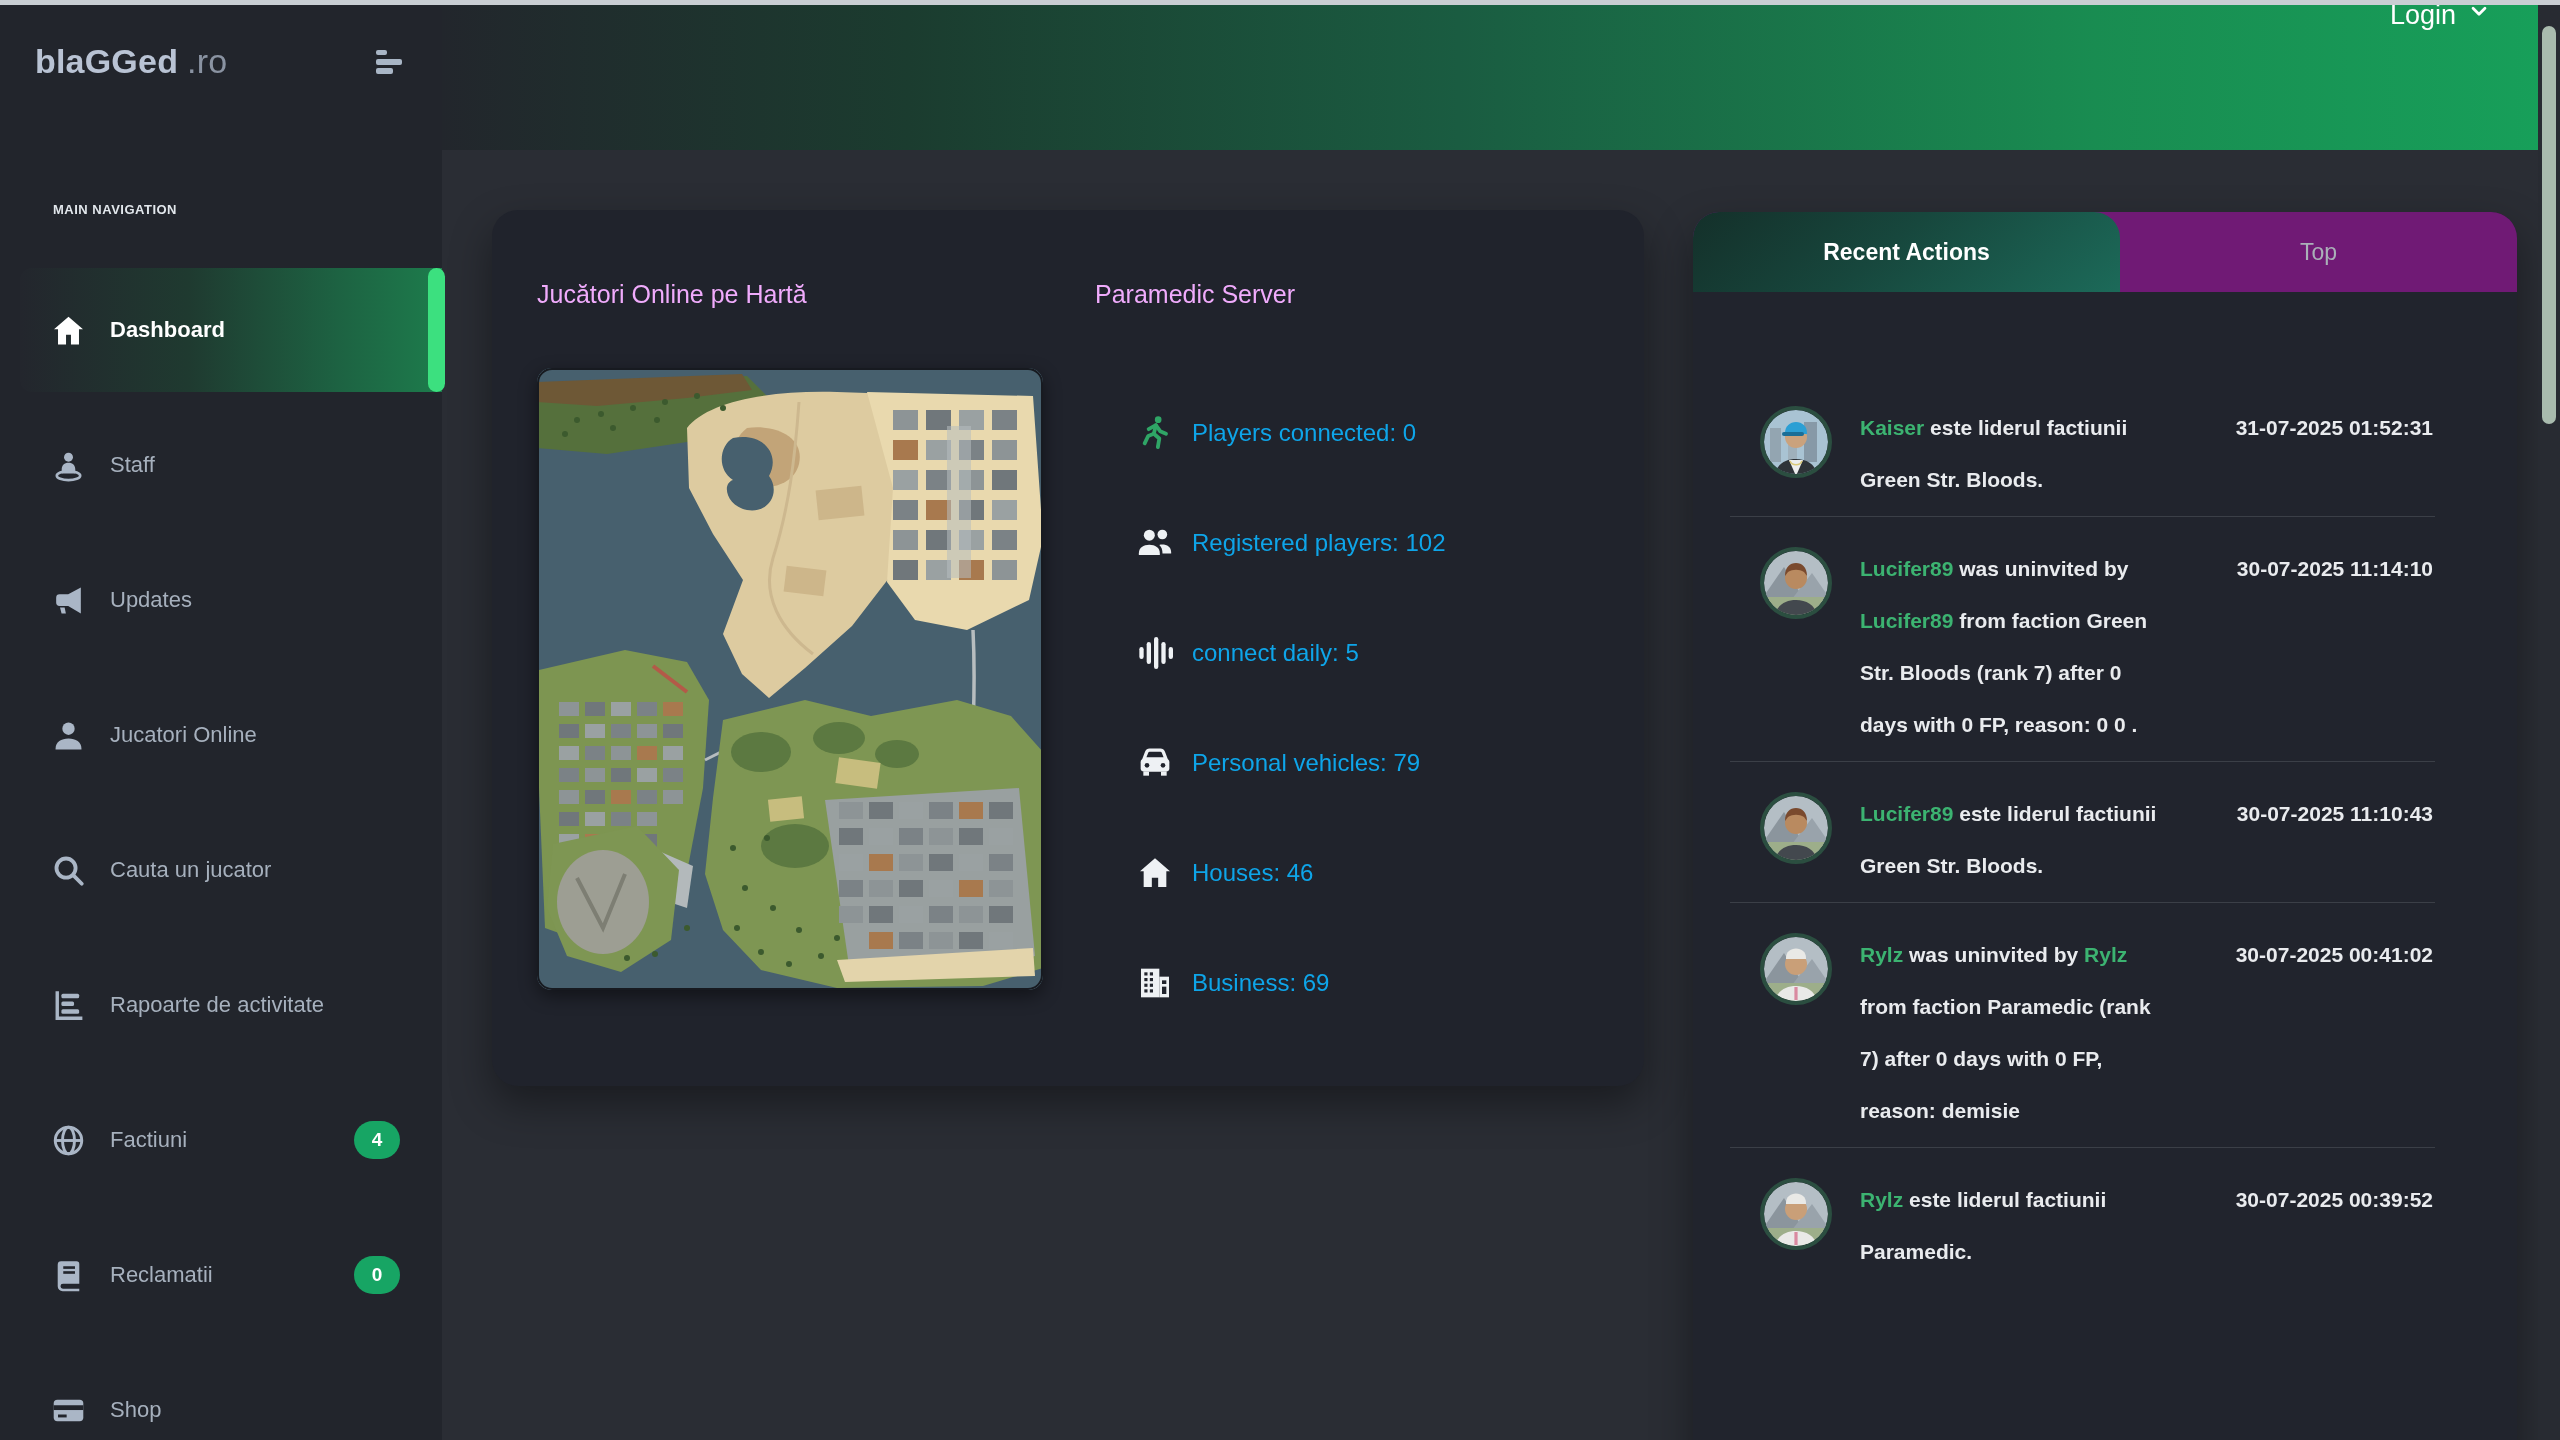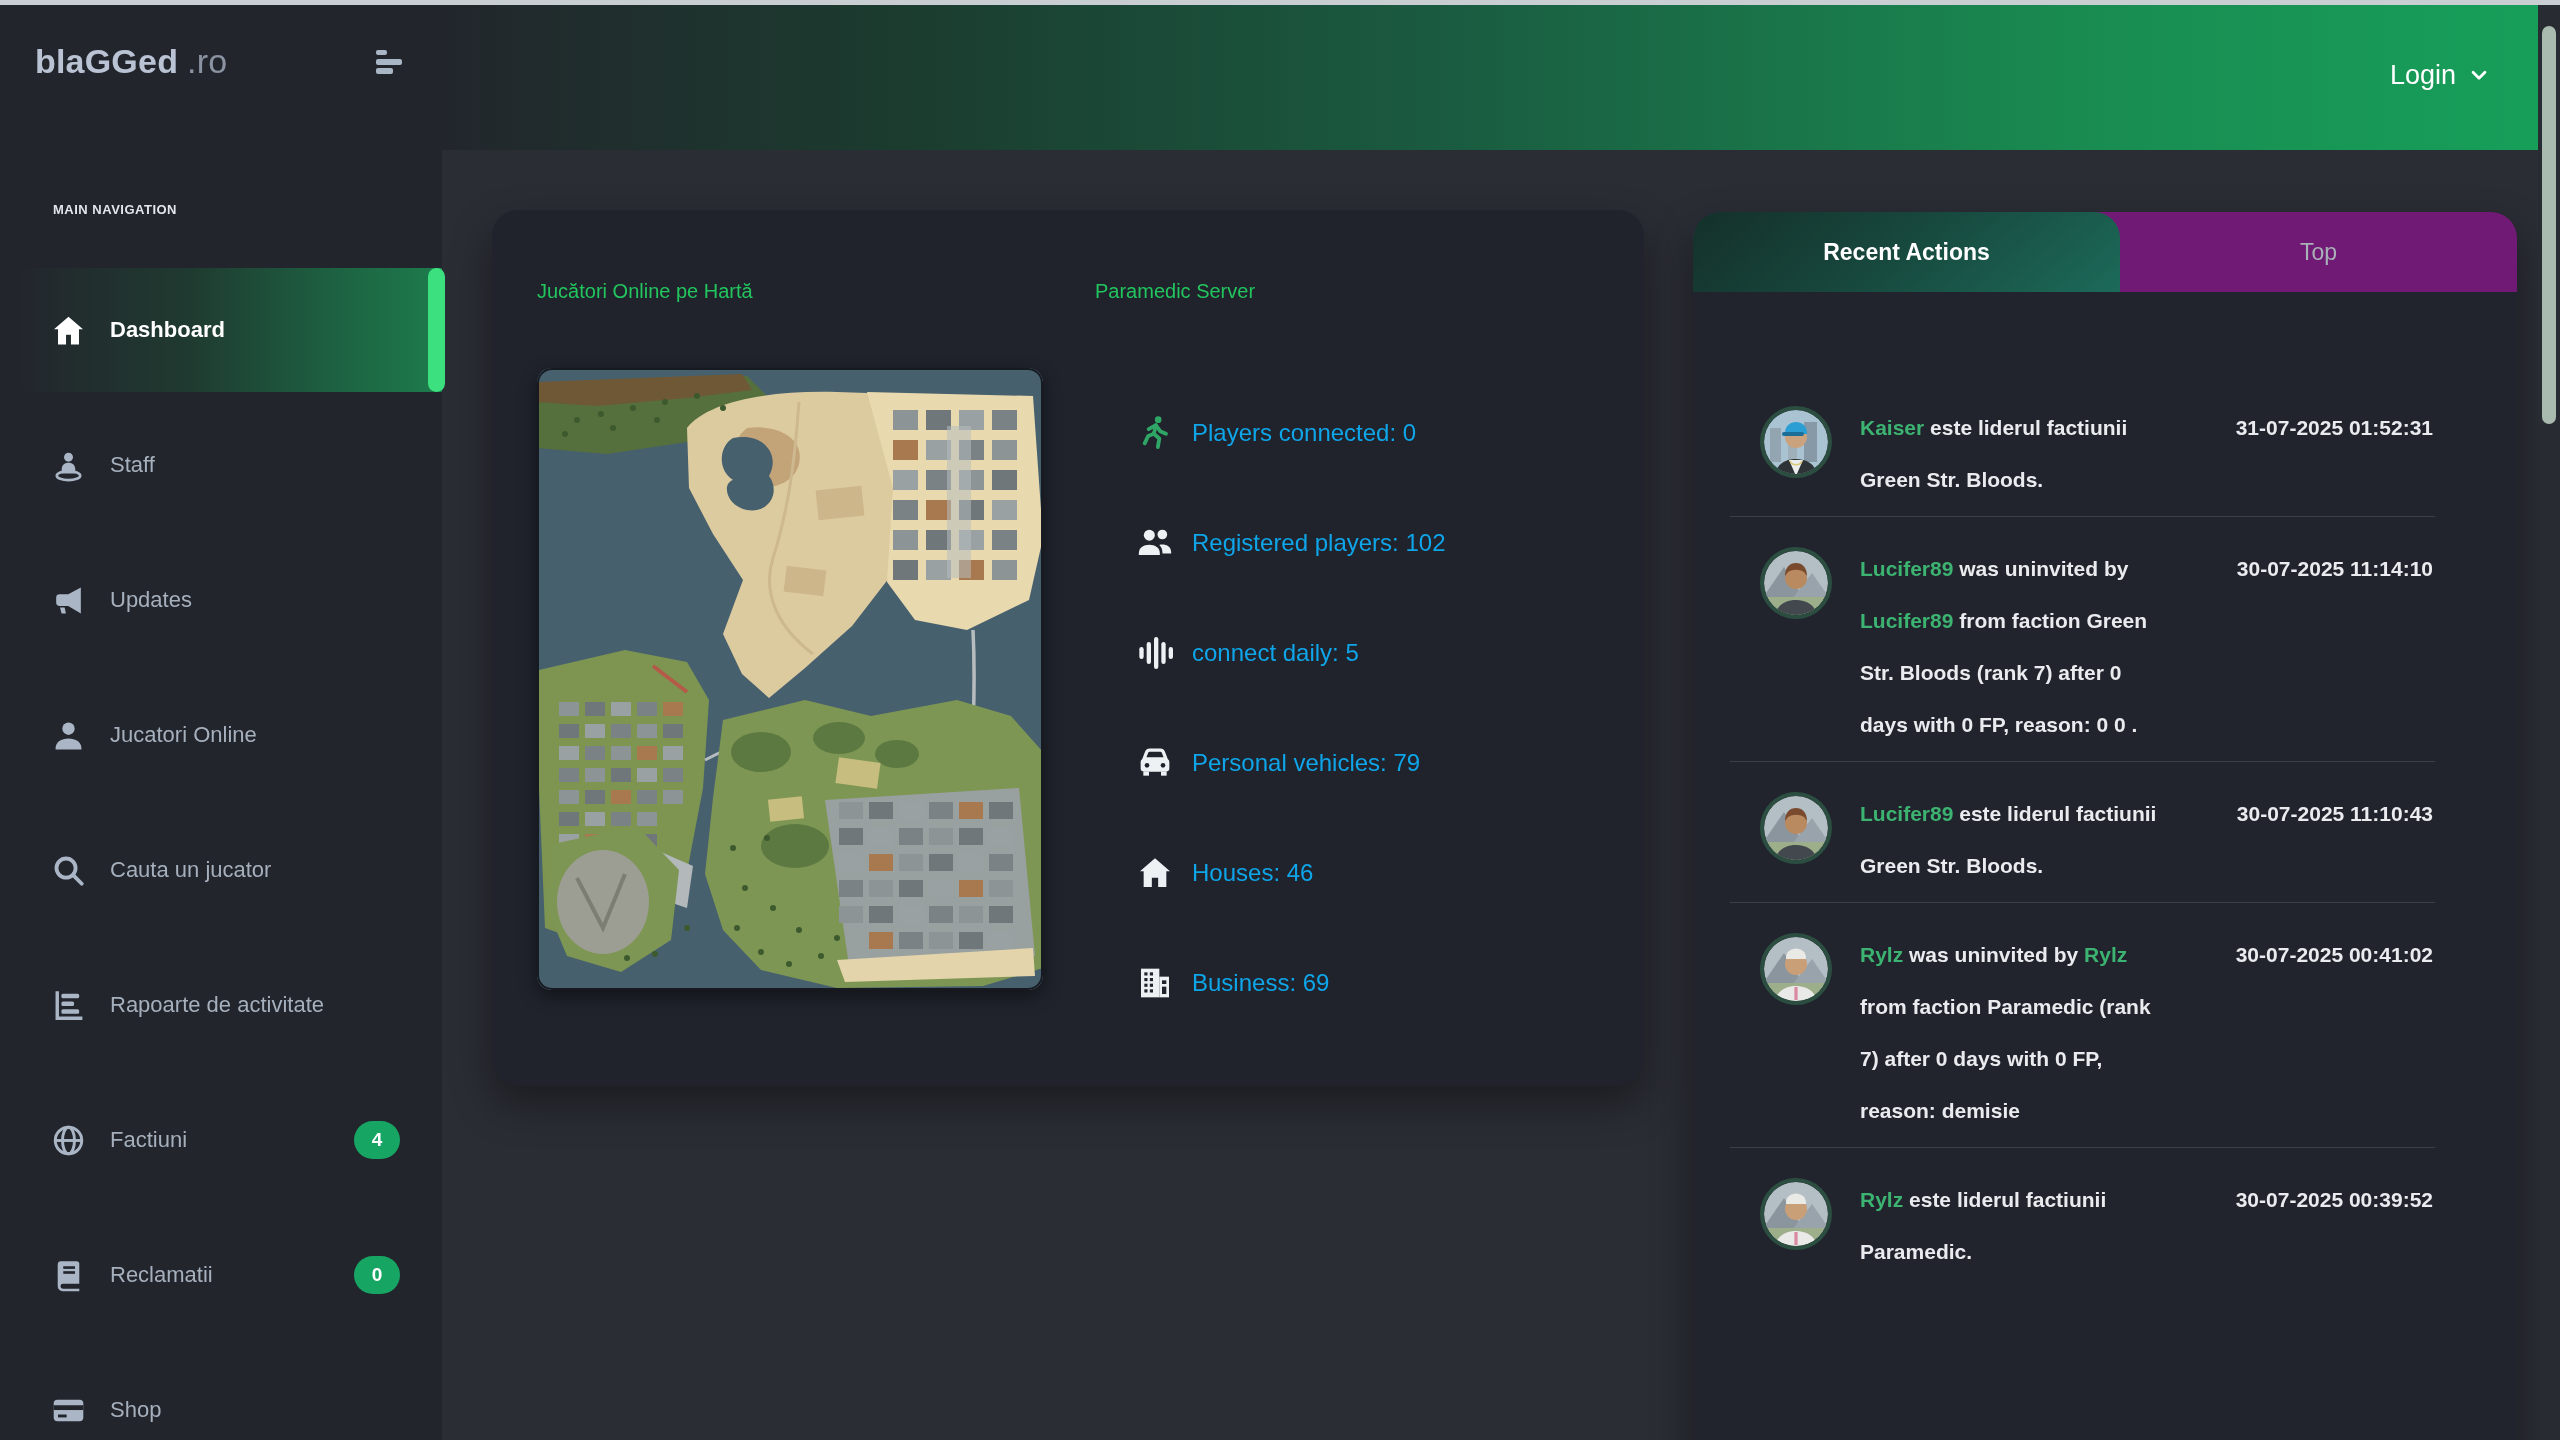"Login" .login { align-items: center -> flex-start }
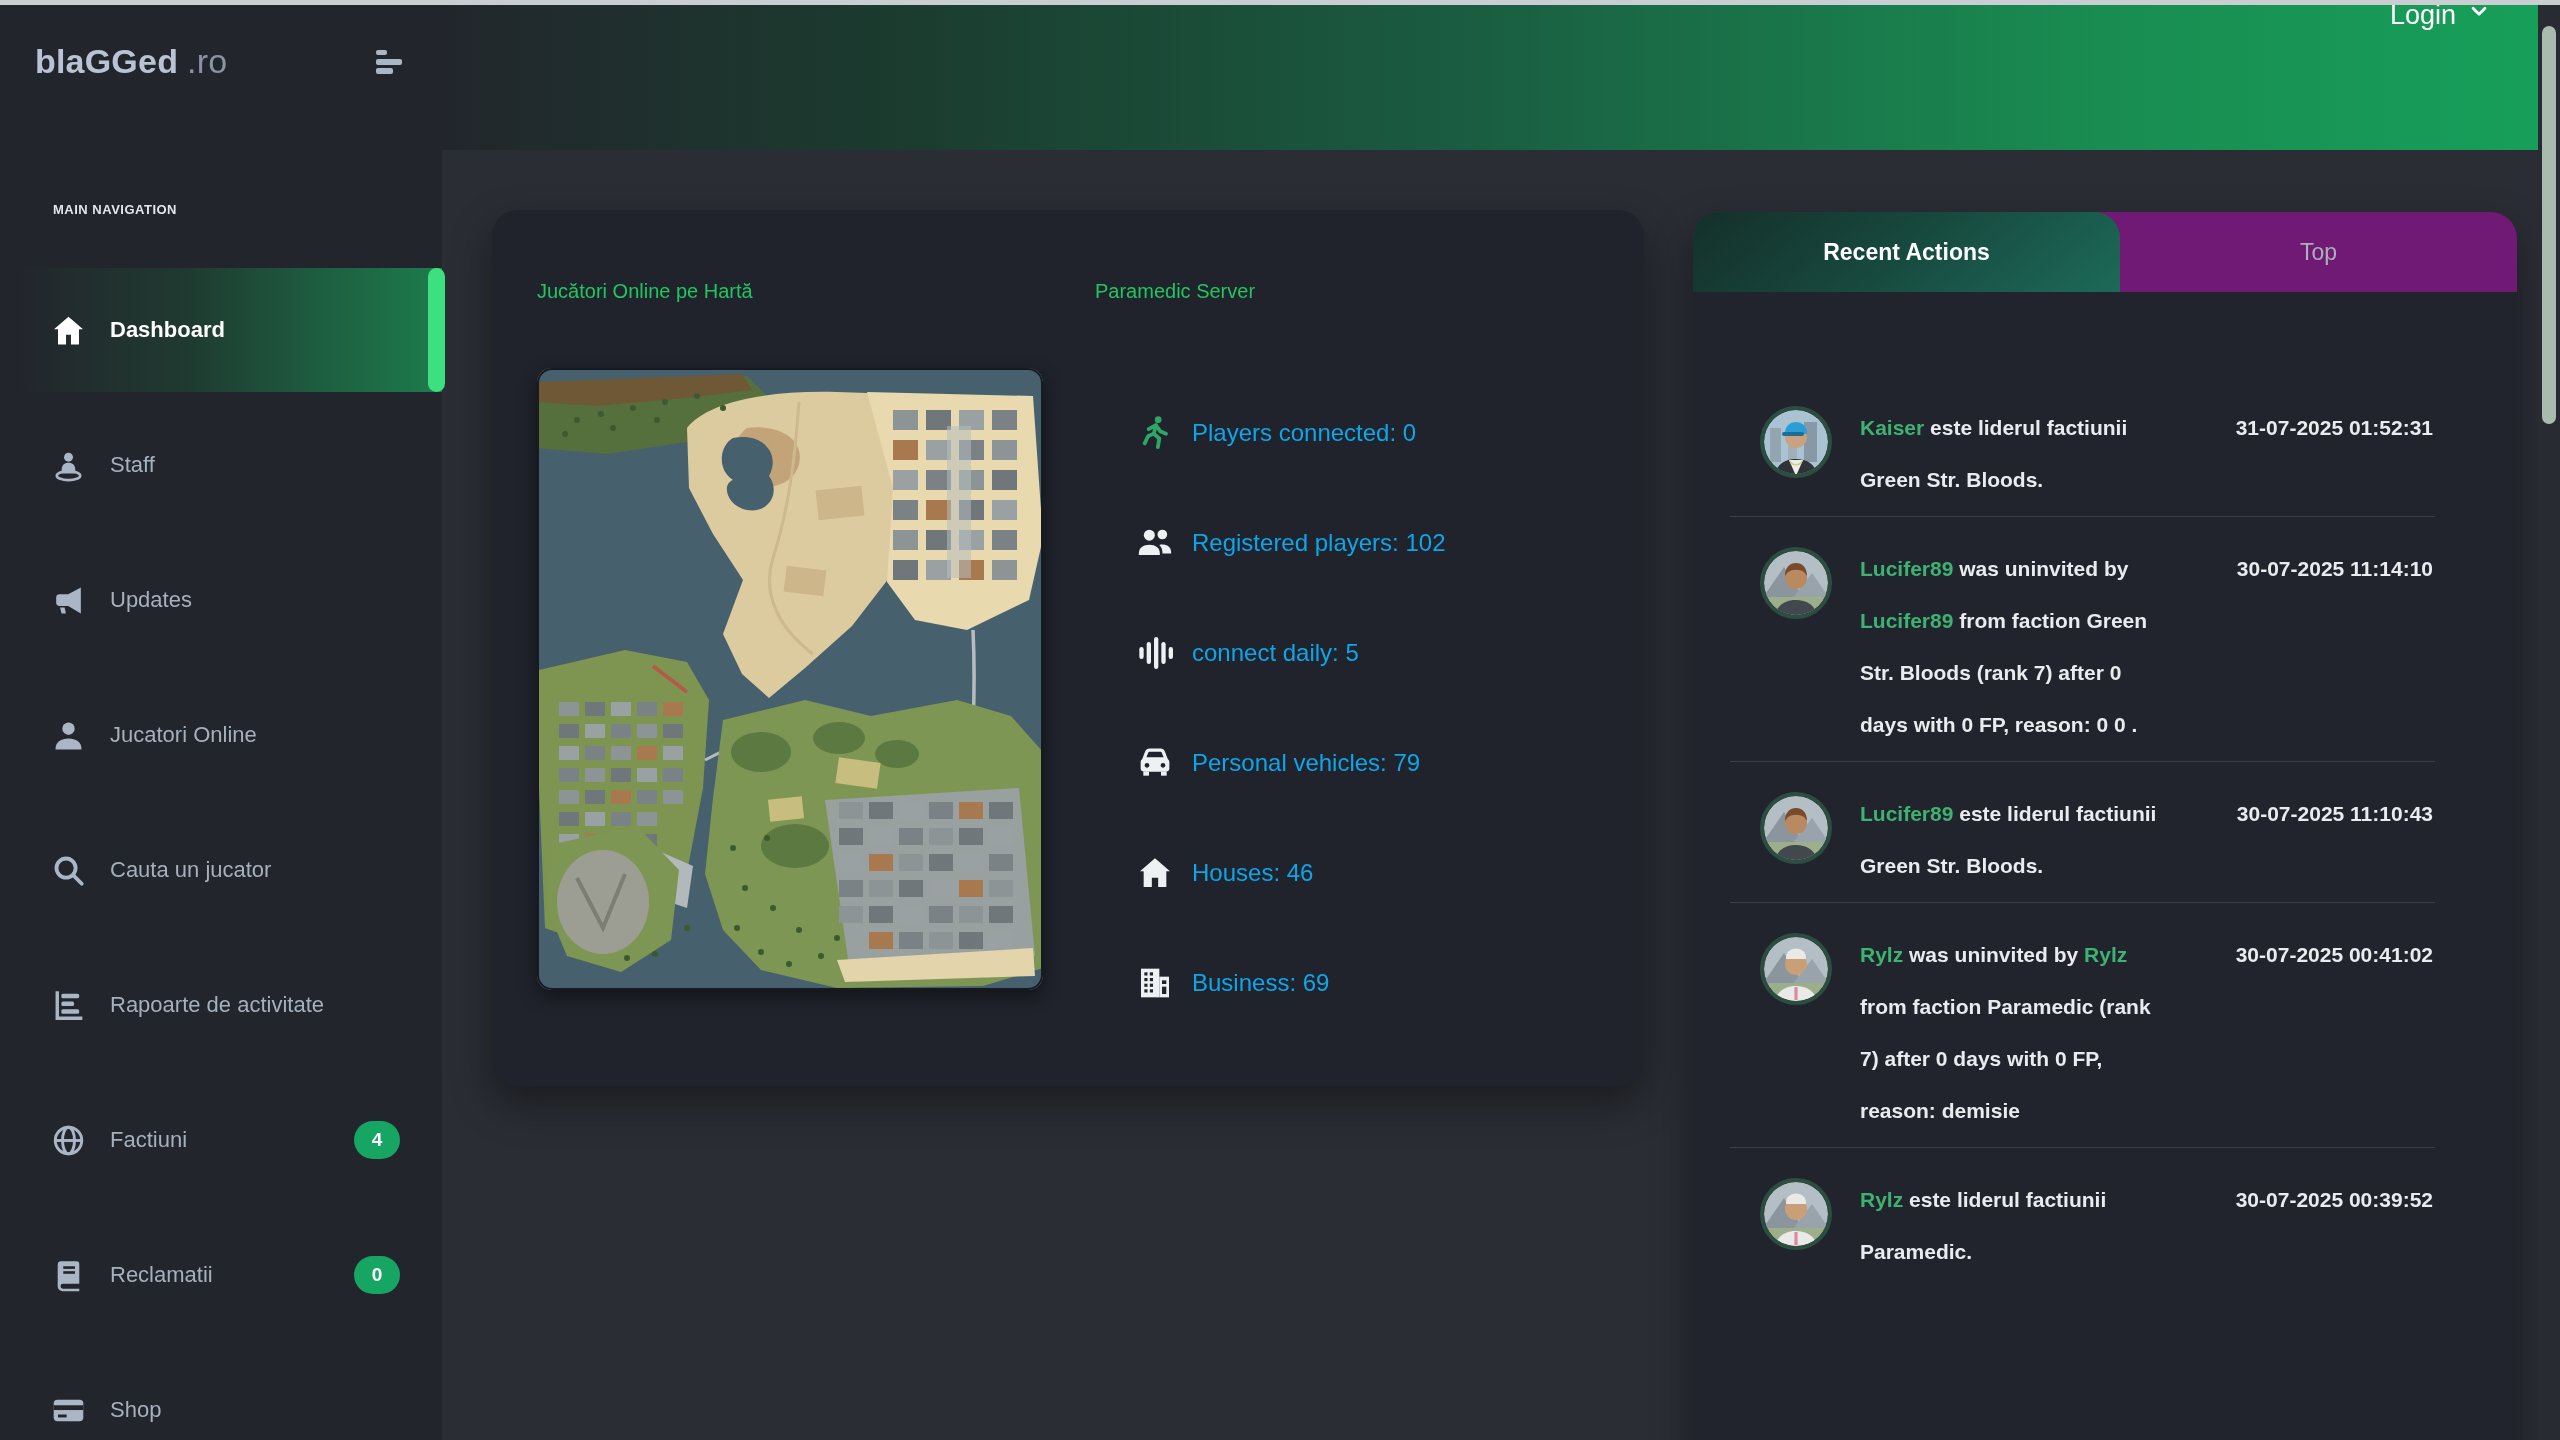"Jucători Online pe Hartă" .panel-title { color: #22c55e -> #f0abfc; font-size: 20px -> 25px }
